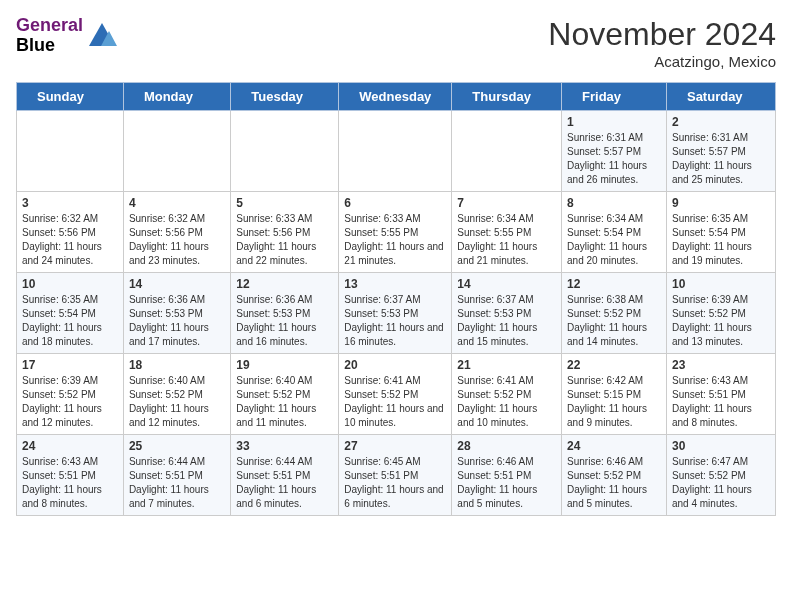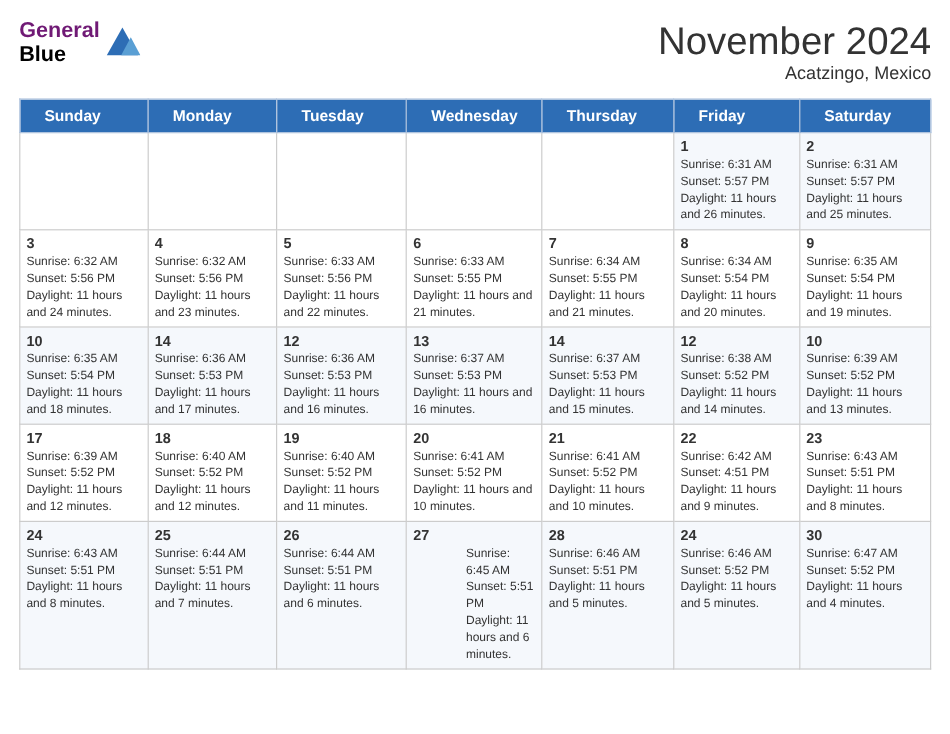"Sunrise: 6:42 AM" div.day-info { text: 4:51 -> 5:15 }
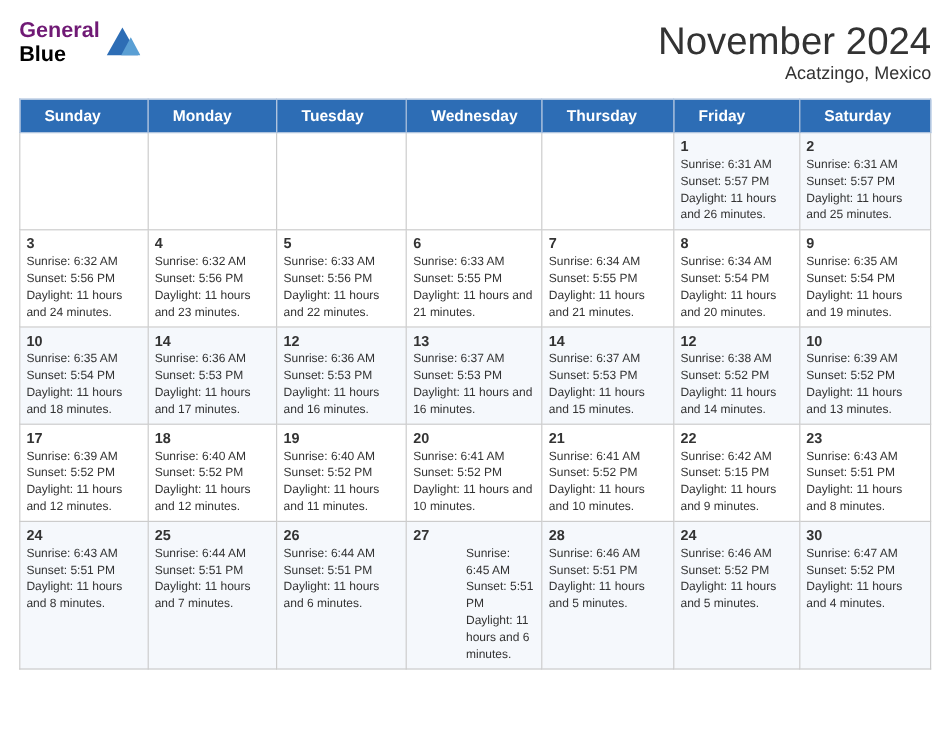"26" span.day-number { text: 26 -> 33 }
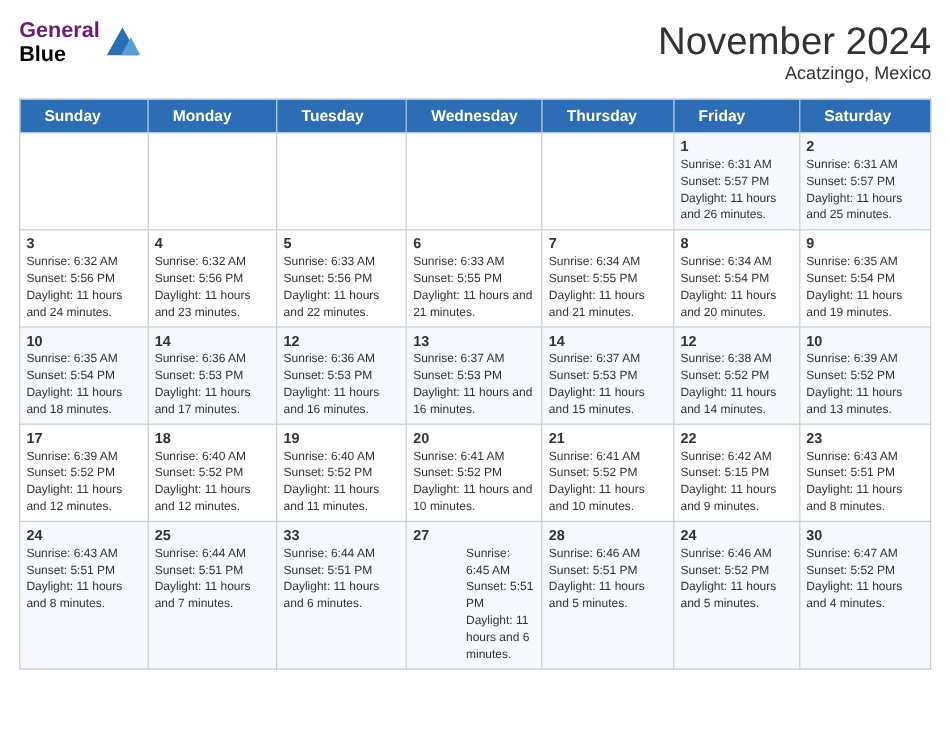"Sunrise: 6:45 AM" div.day-info { margin-left: 44px -> none }
